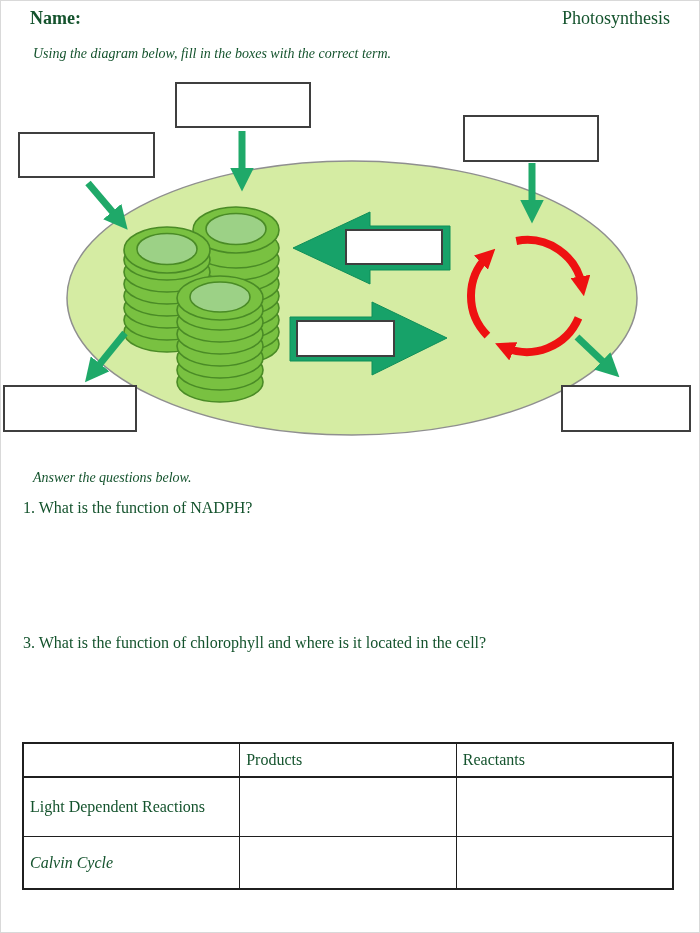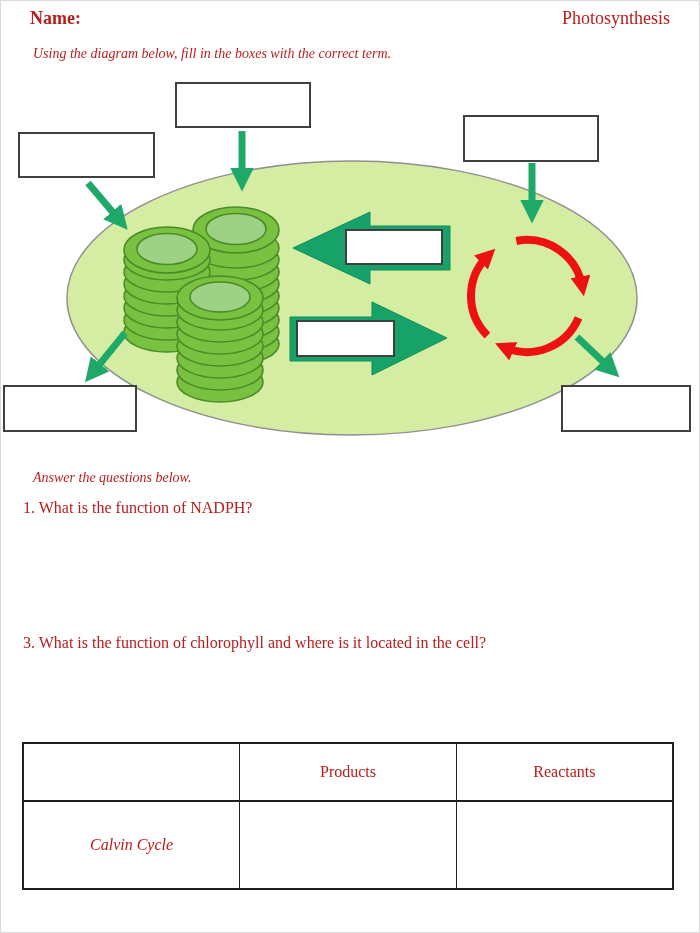"Name:" .page { color: #b91c1c -> #14532d }
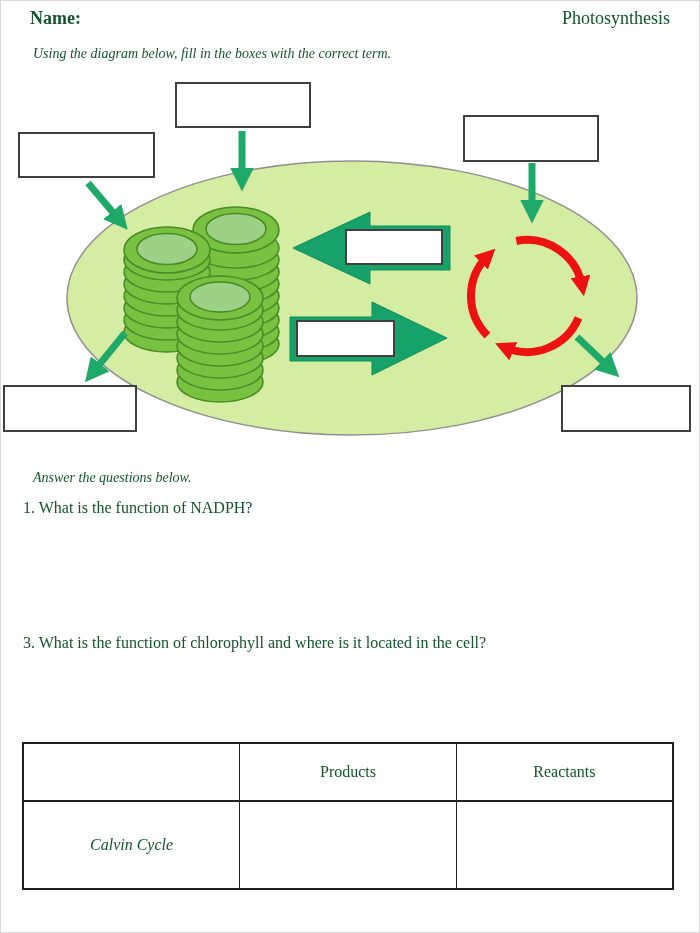"Products" table.cycles td { text-align: center -> none }
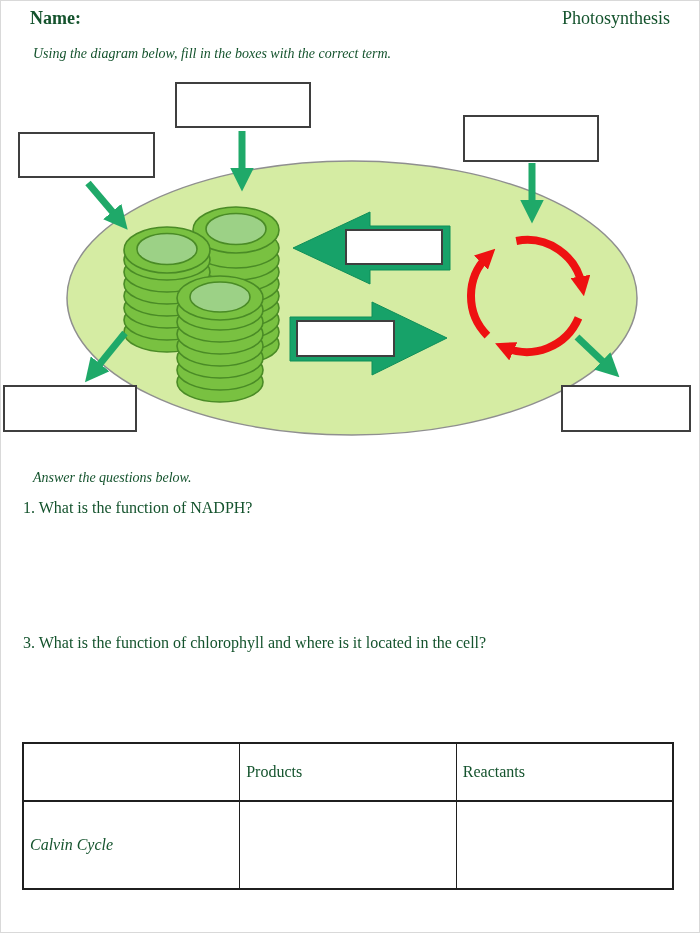"Light Dependent Reactions" tr.r1 { html: none -> <tr> <td>Light Dependent Reactions</td> <td></td> <td></td> </tr> }
